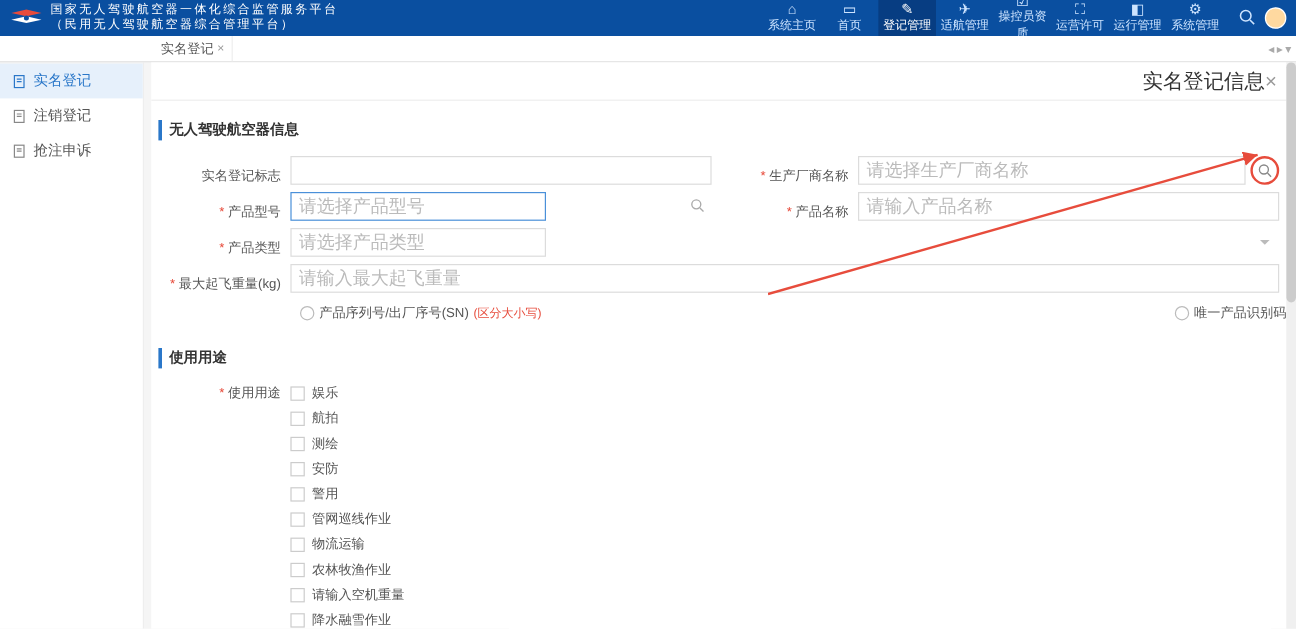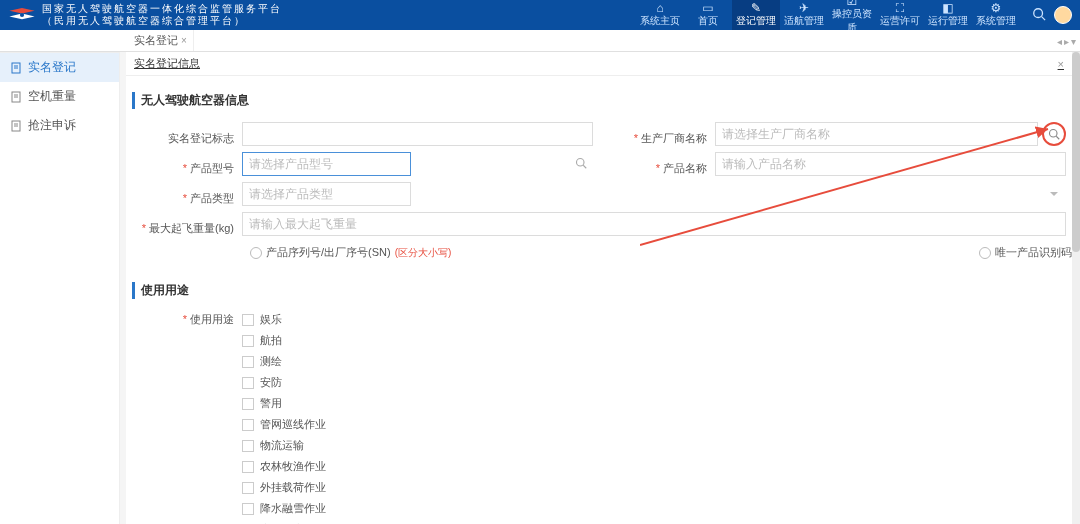"实名登记信息" .panel-title { font-size: 11px -> 17px; justify-content: space-between -> flex-end; text-decoration: underline -> none }
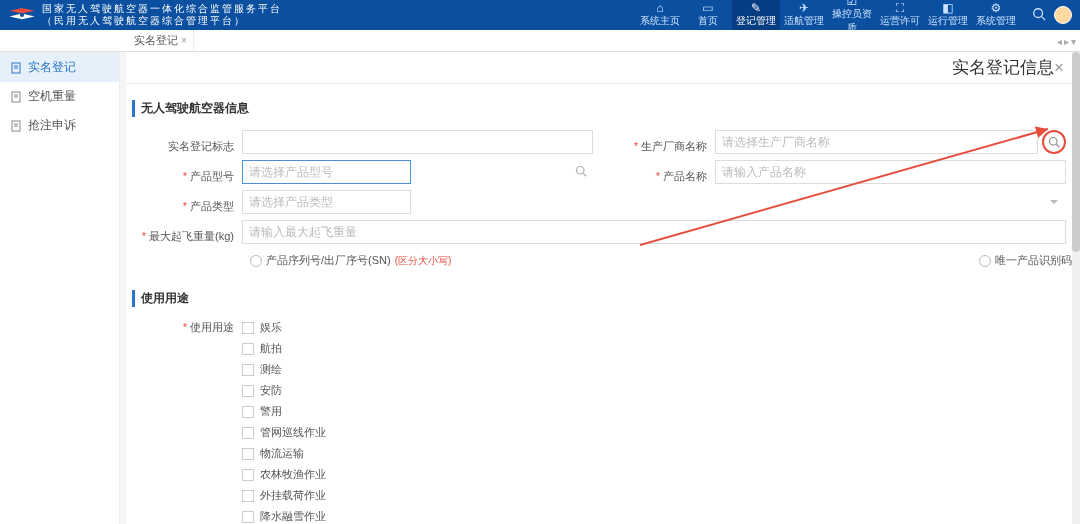"空机重量" span { text: 空机重量 -> 注销登记 }
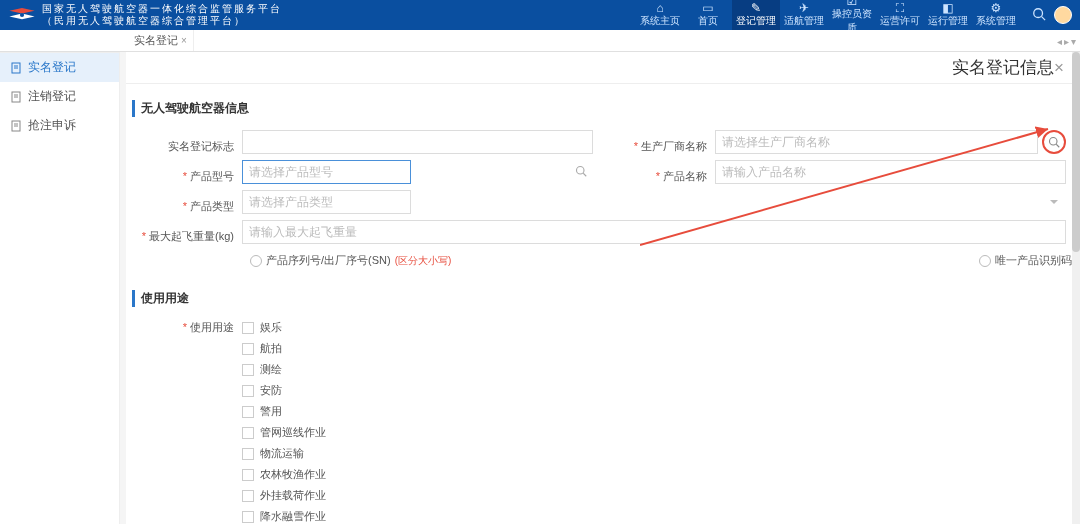"请选择生产厂商名称" .finput { font-size: 12px -> 15px }
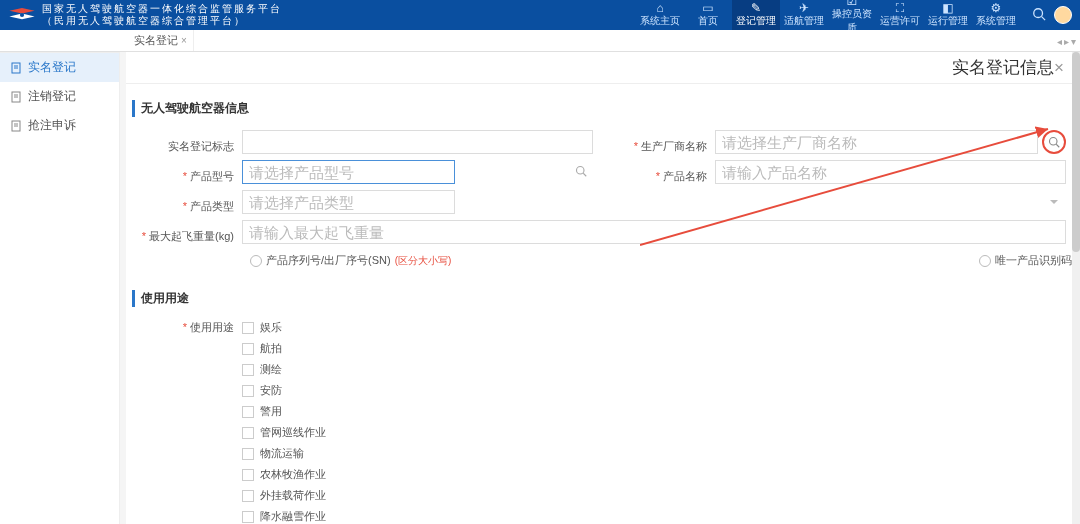"外挂载荷作业" span { text: 外挂载荷作业 -> 请输入空机重量 }
